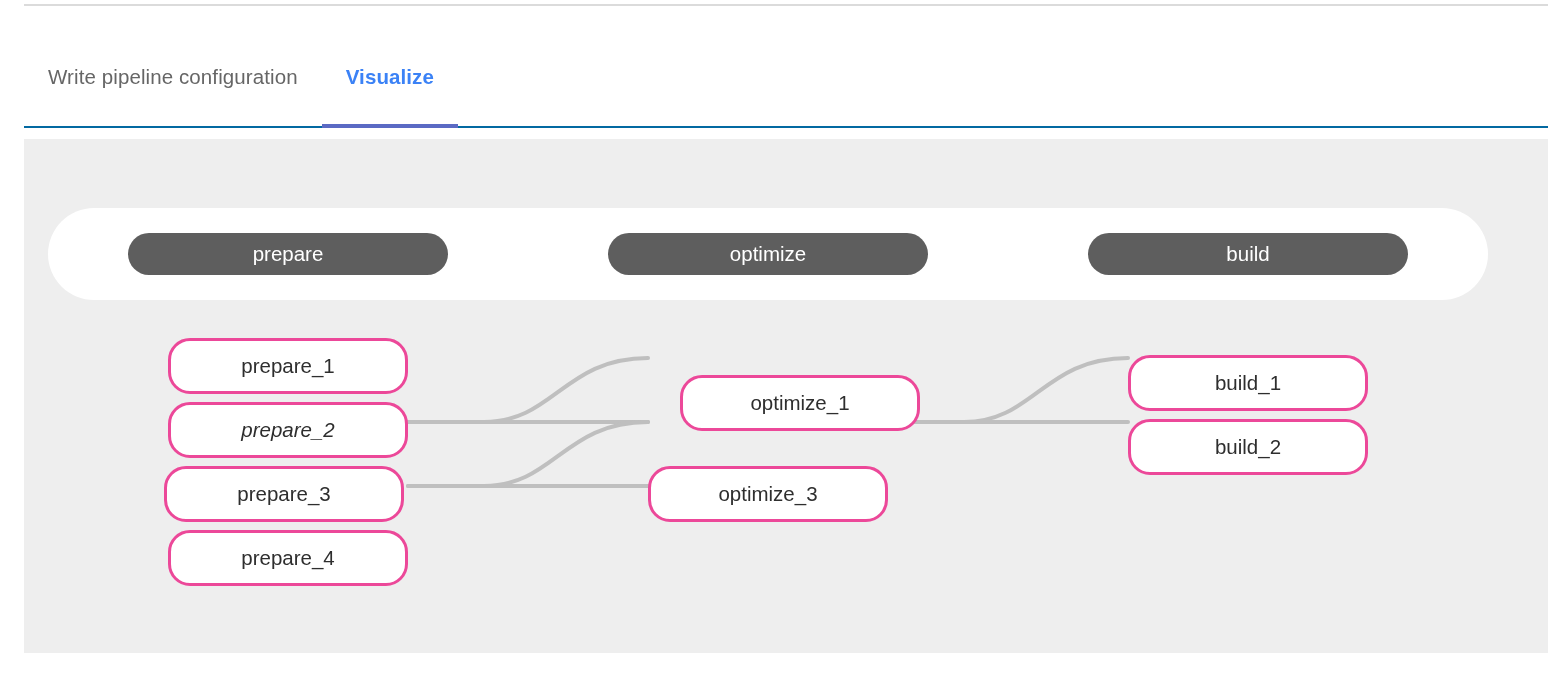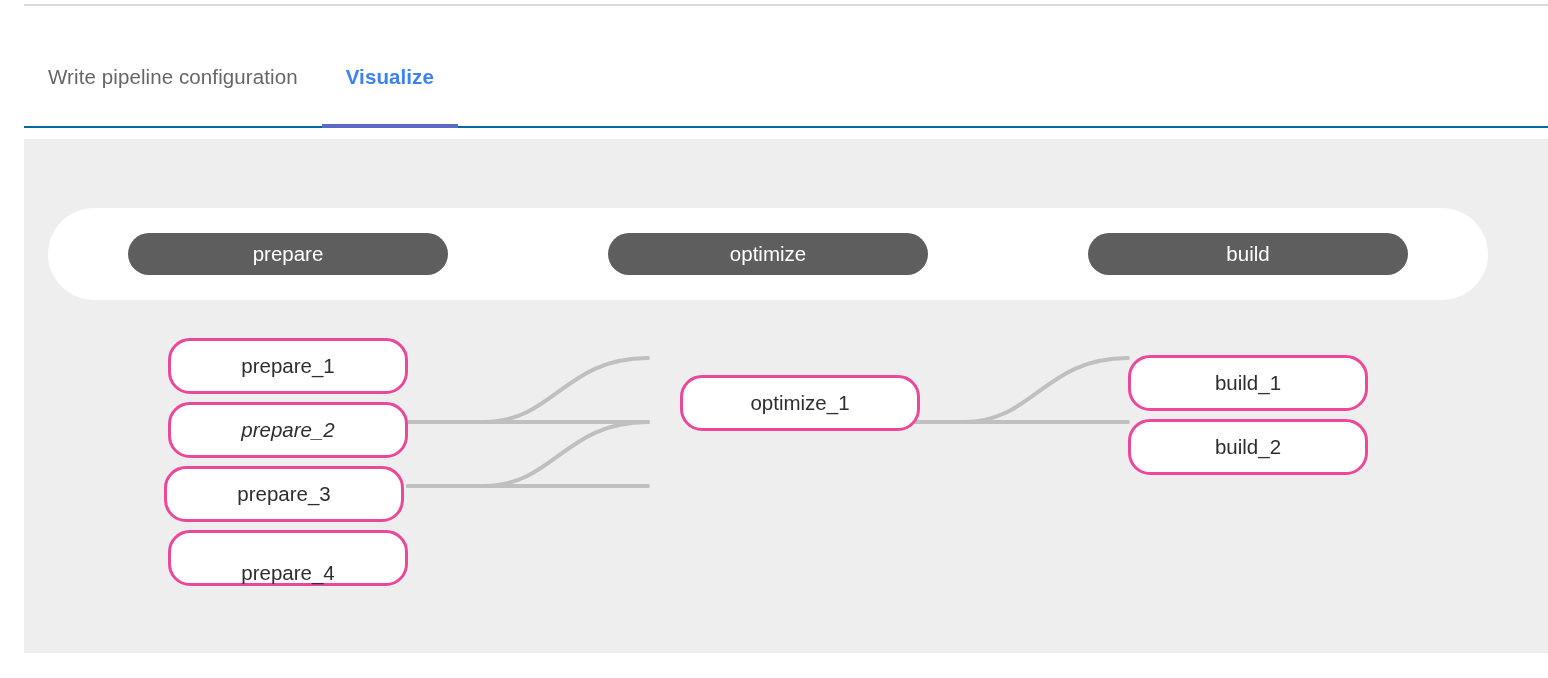"optimize_3" div.node { html: none -> <div> <span>optimize_3</span> </div> }
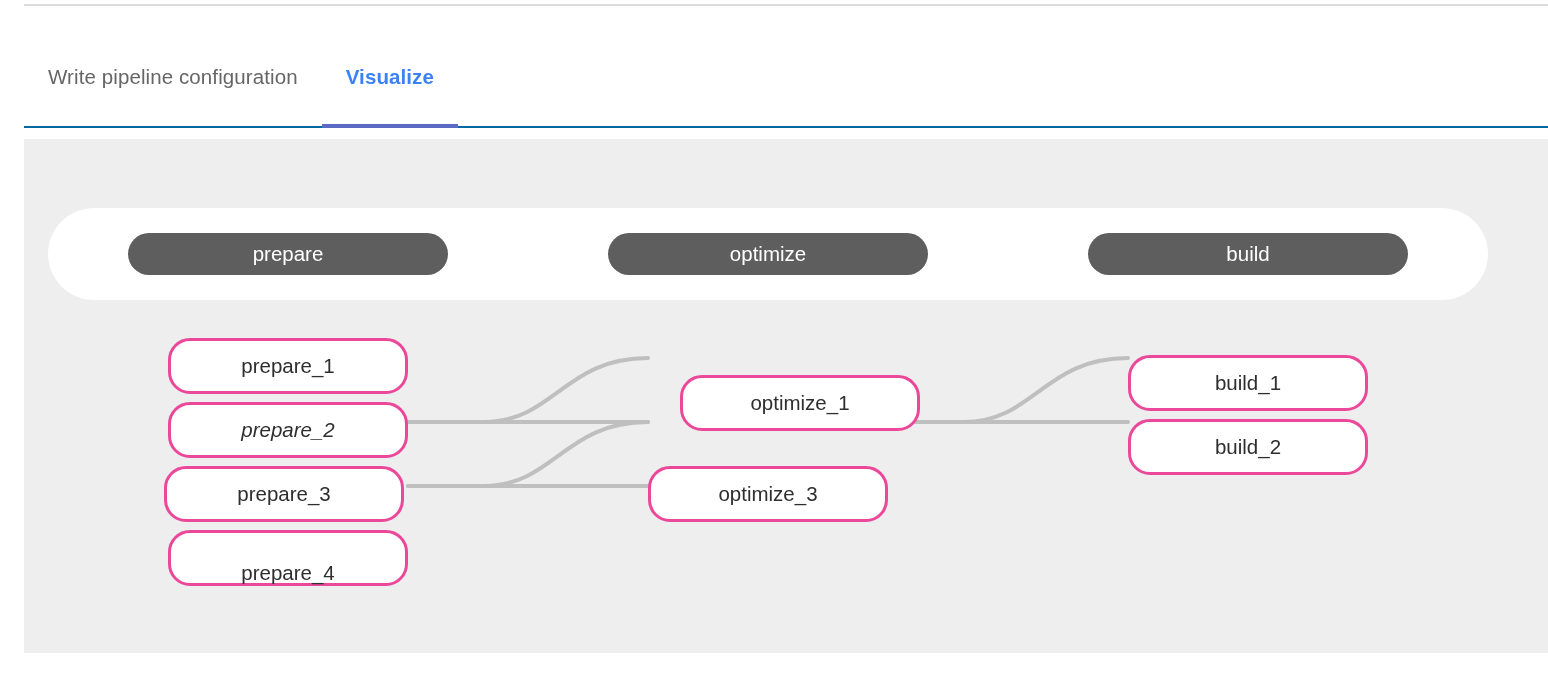"prepare_4" div.node { align-items: flex-end -> none }
